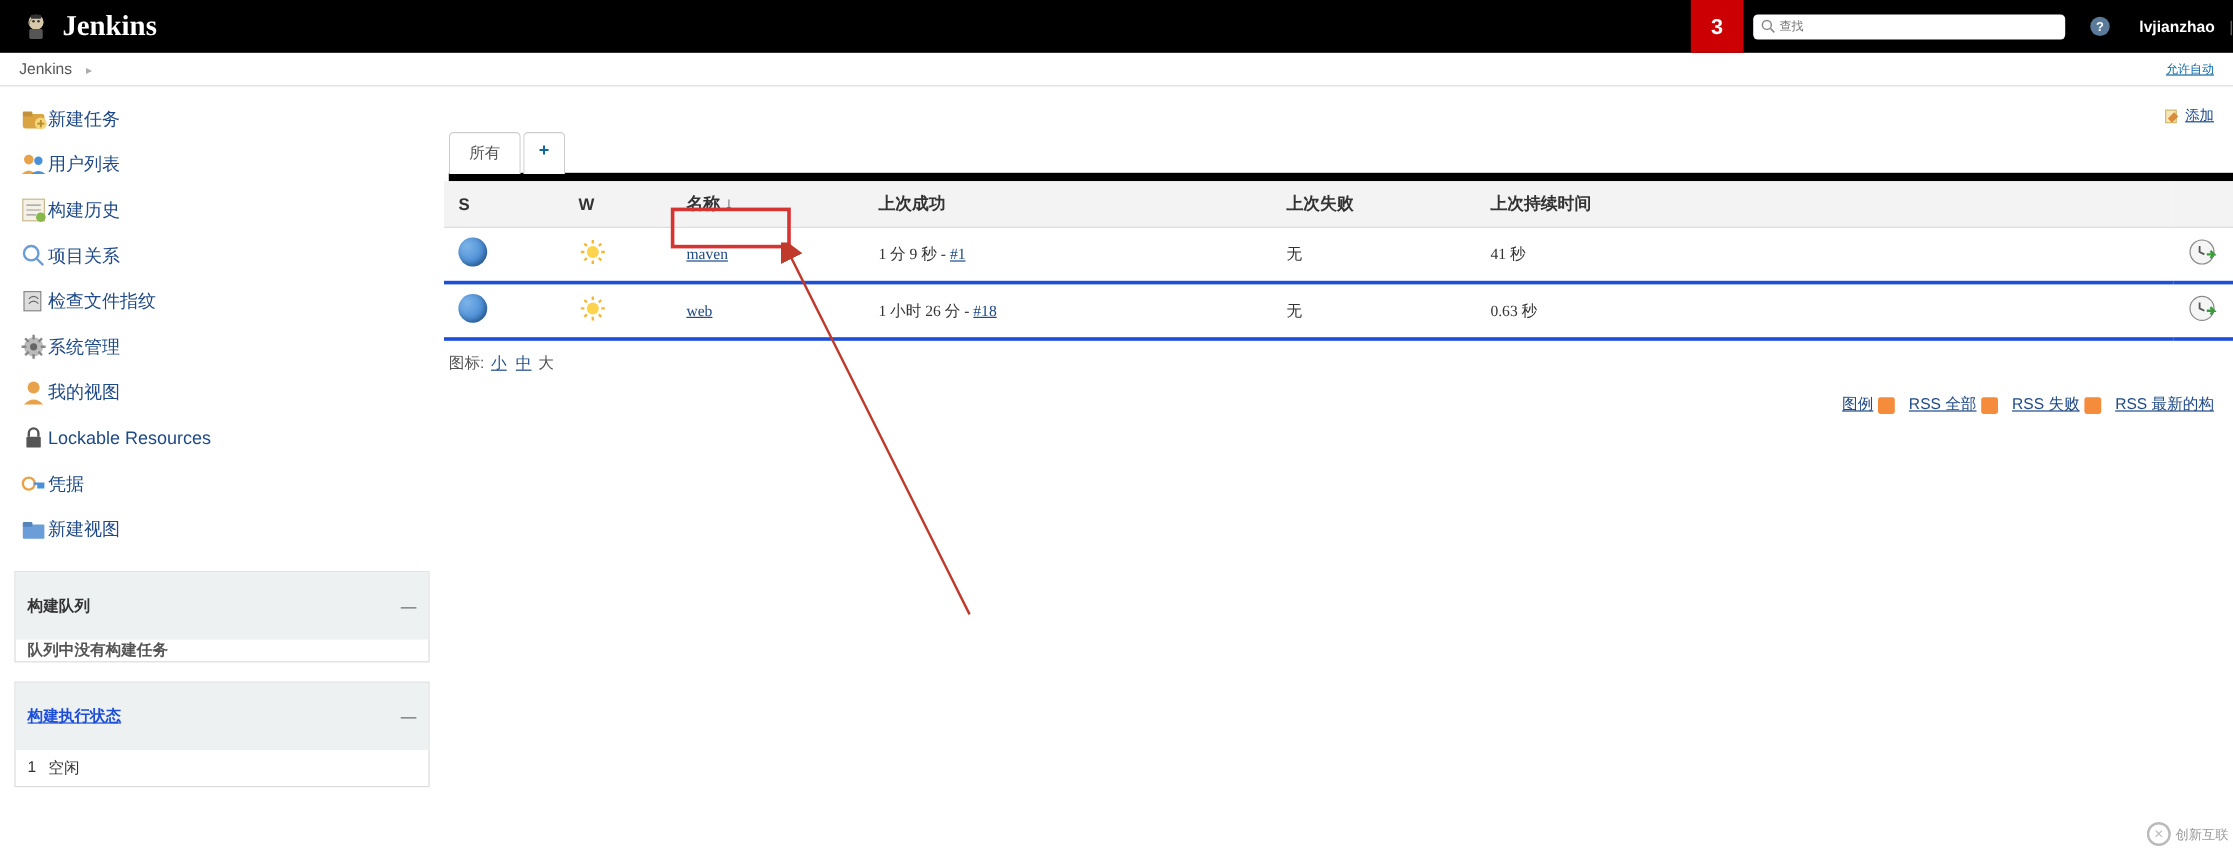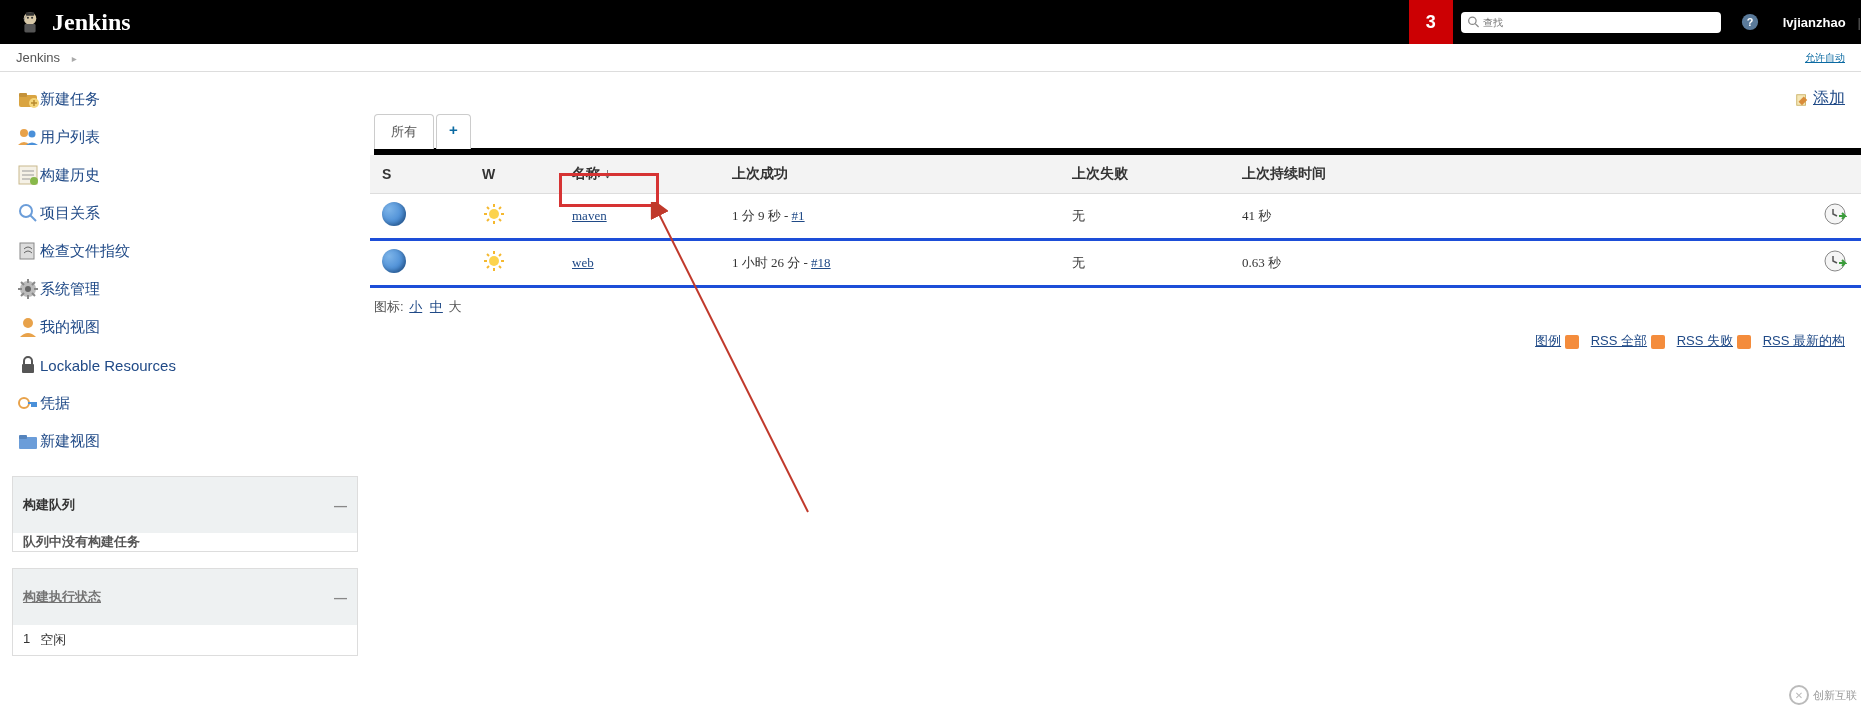"添加" .add-desc a { font-size: 16px -> 12px }
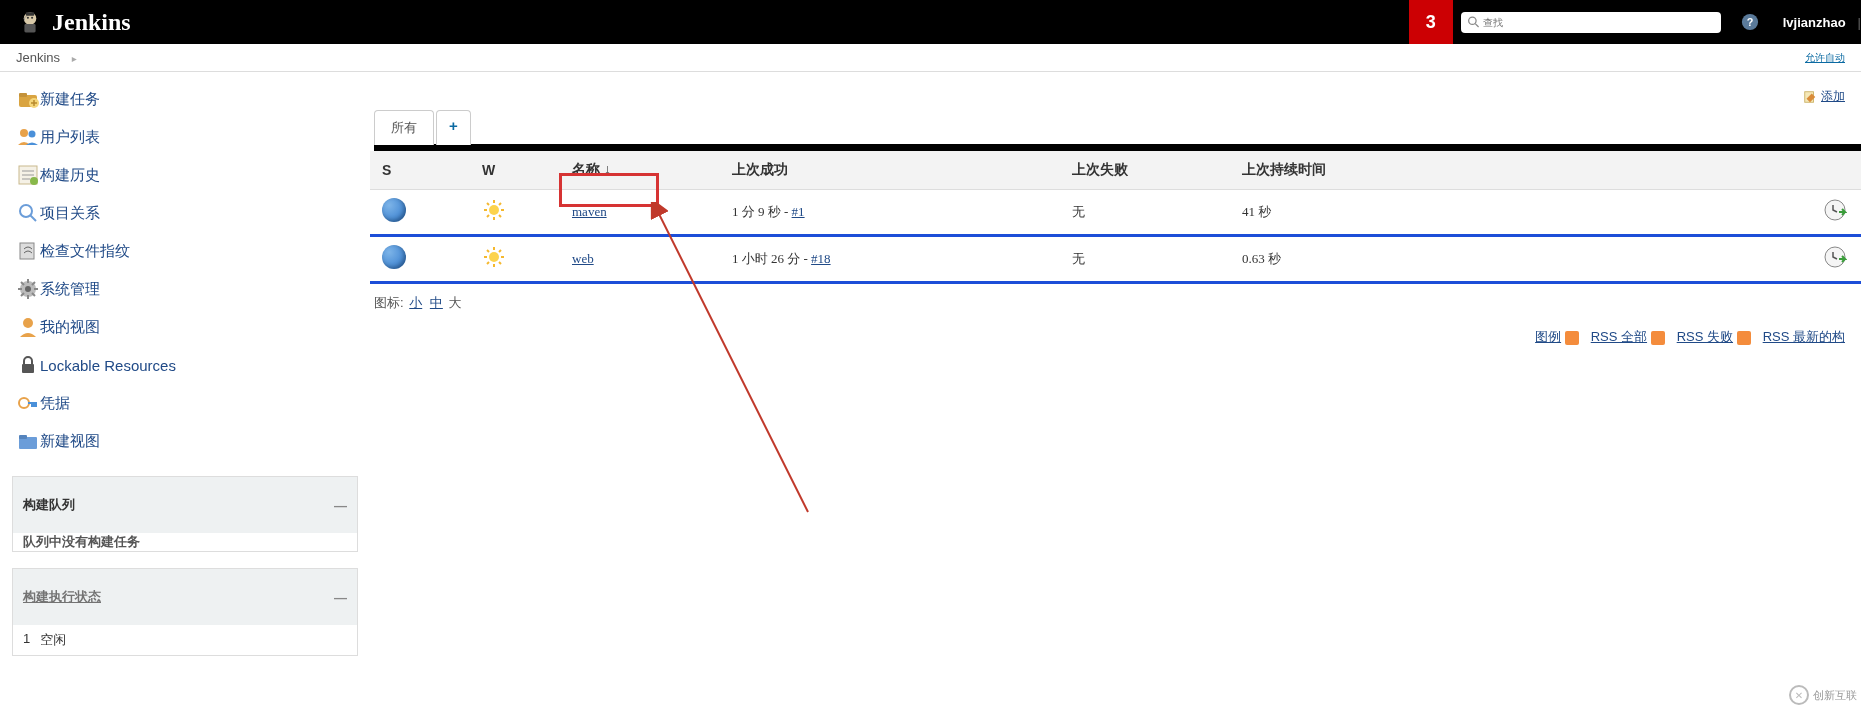"构建执行状态" .pane-header a { color: #737373 -> #1d4ed8 }
